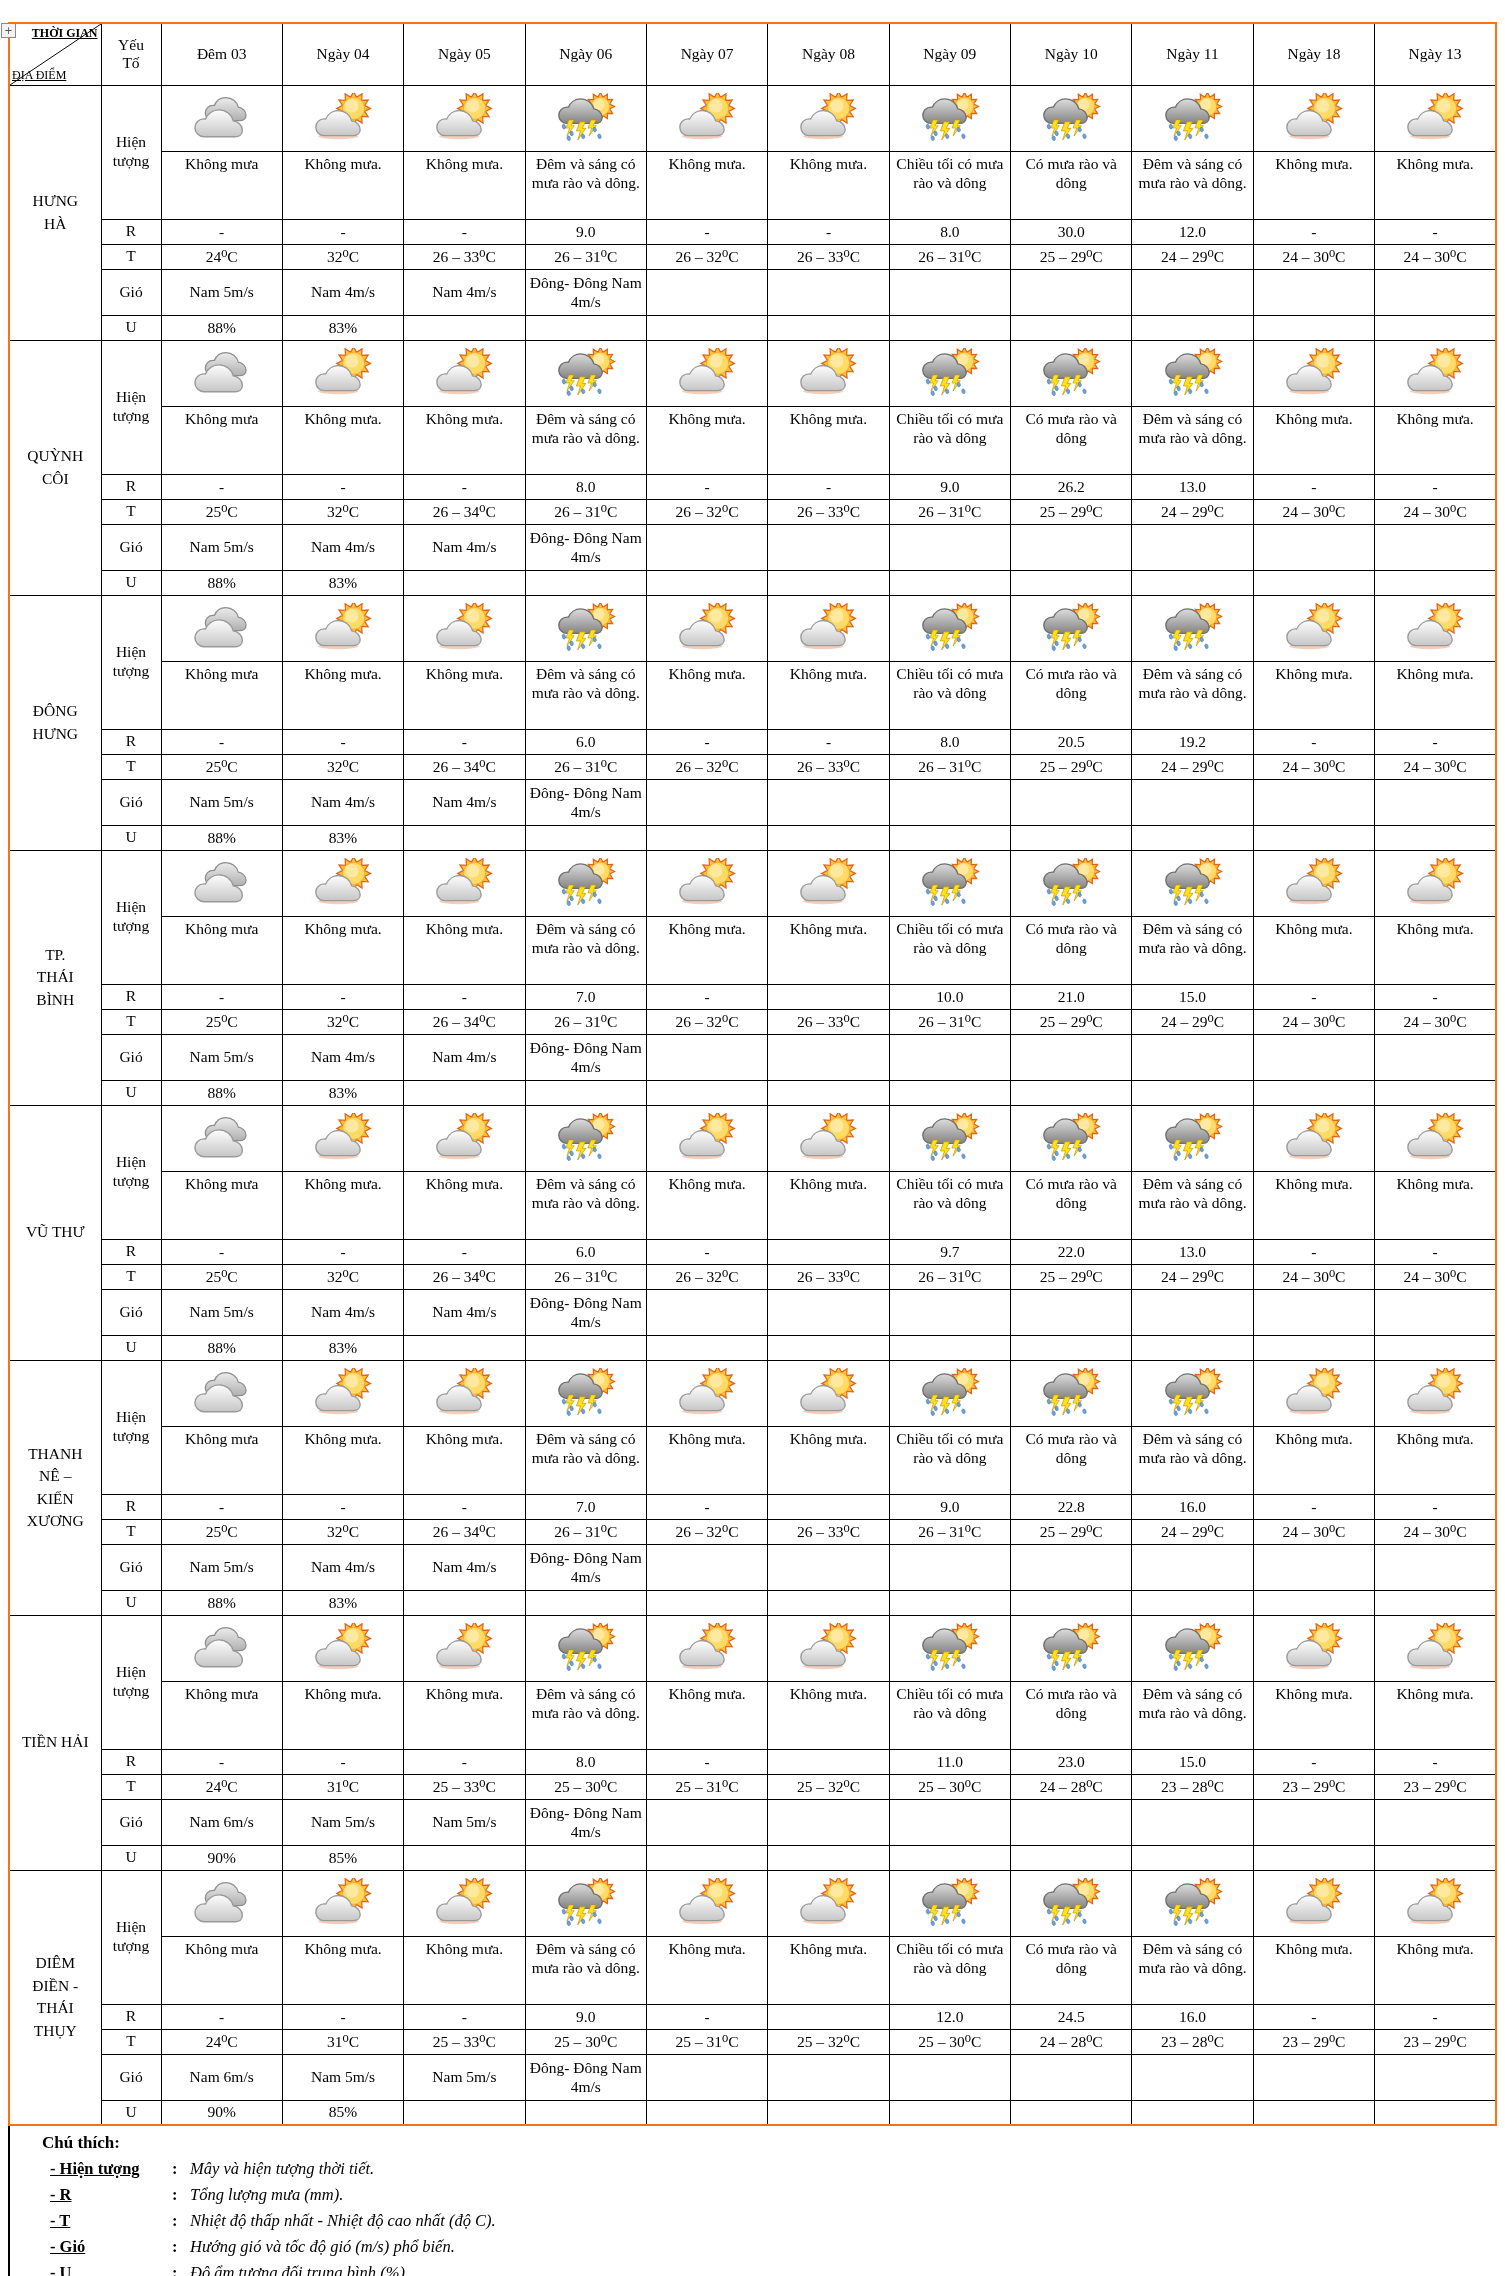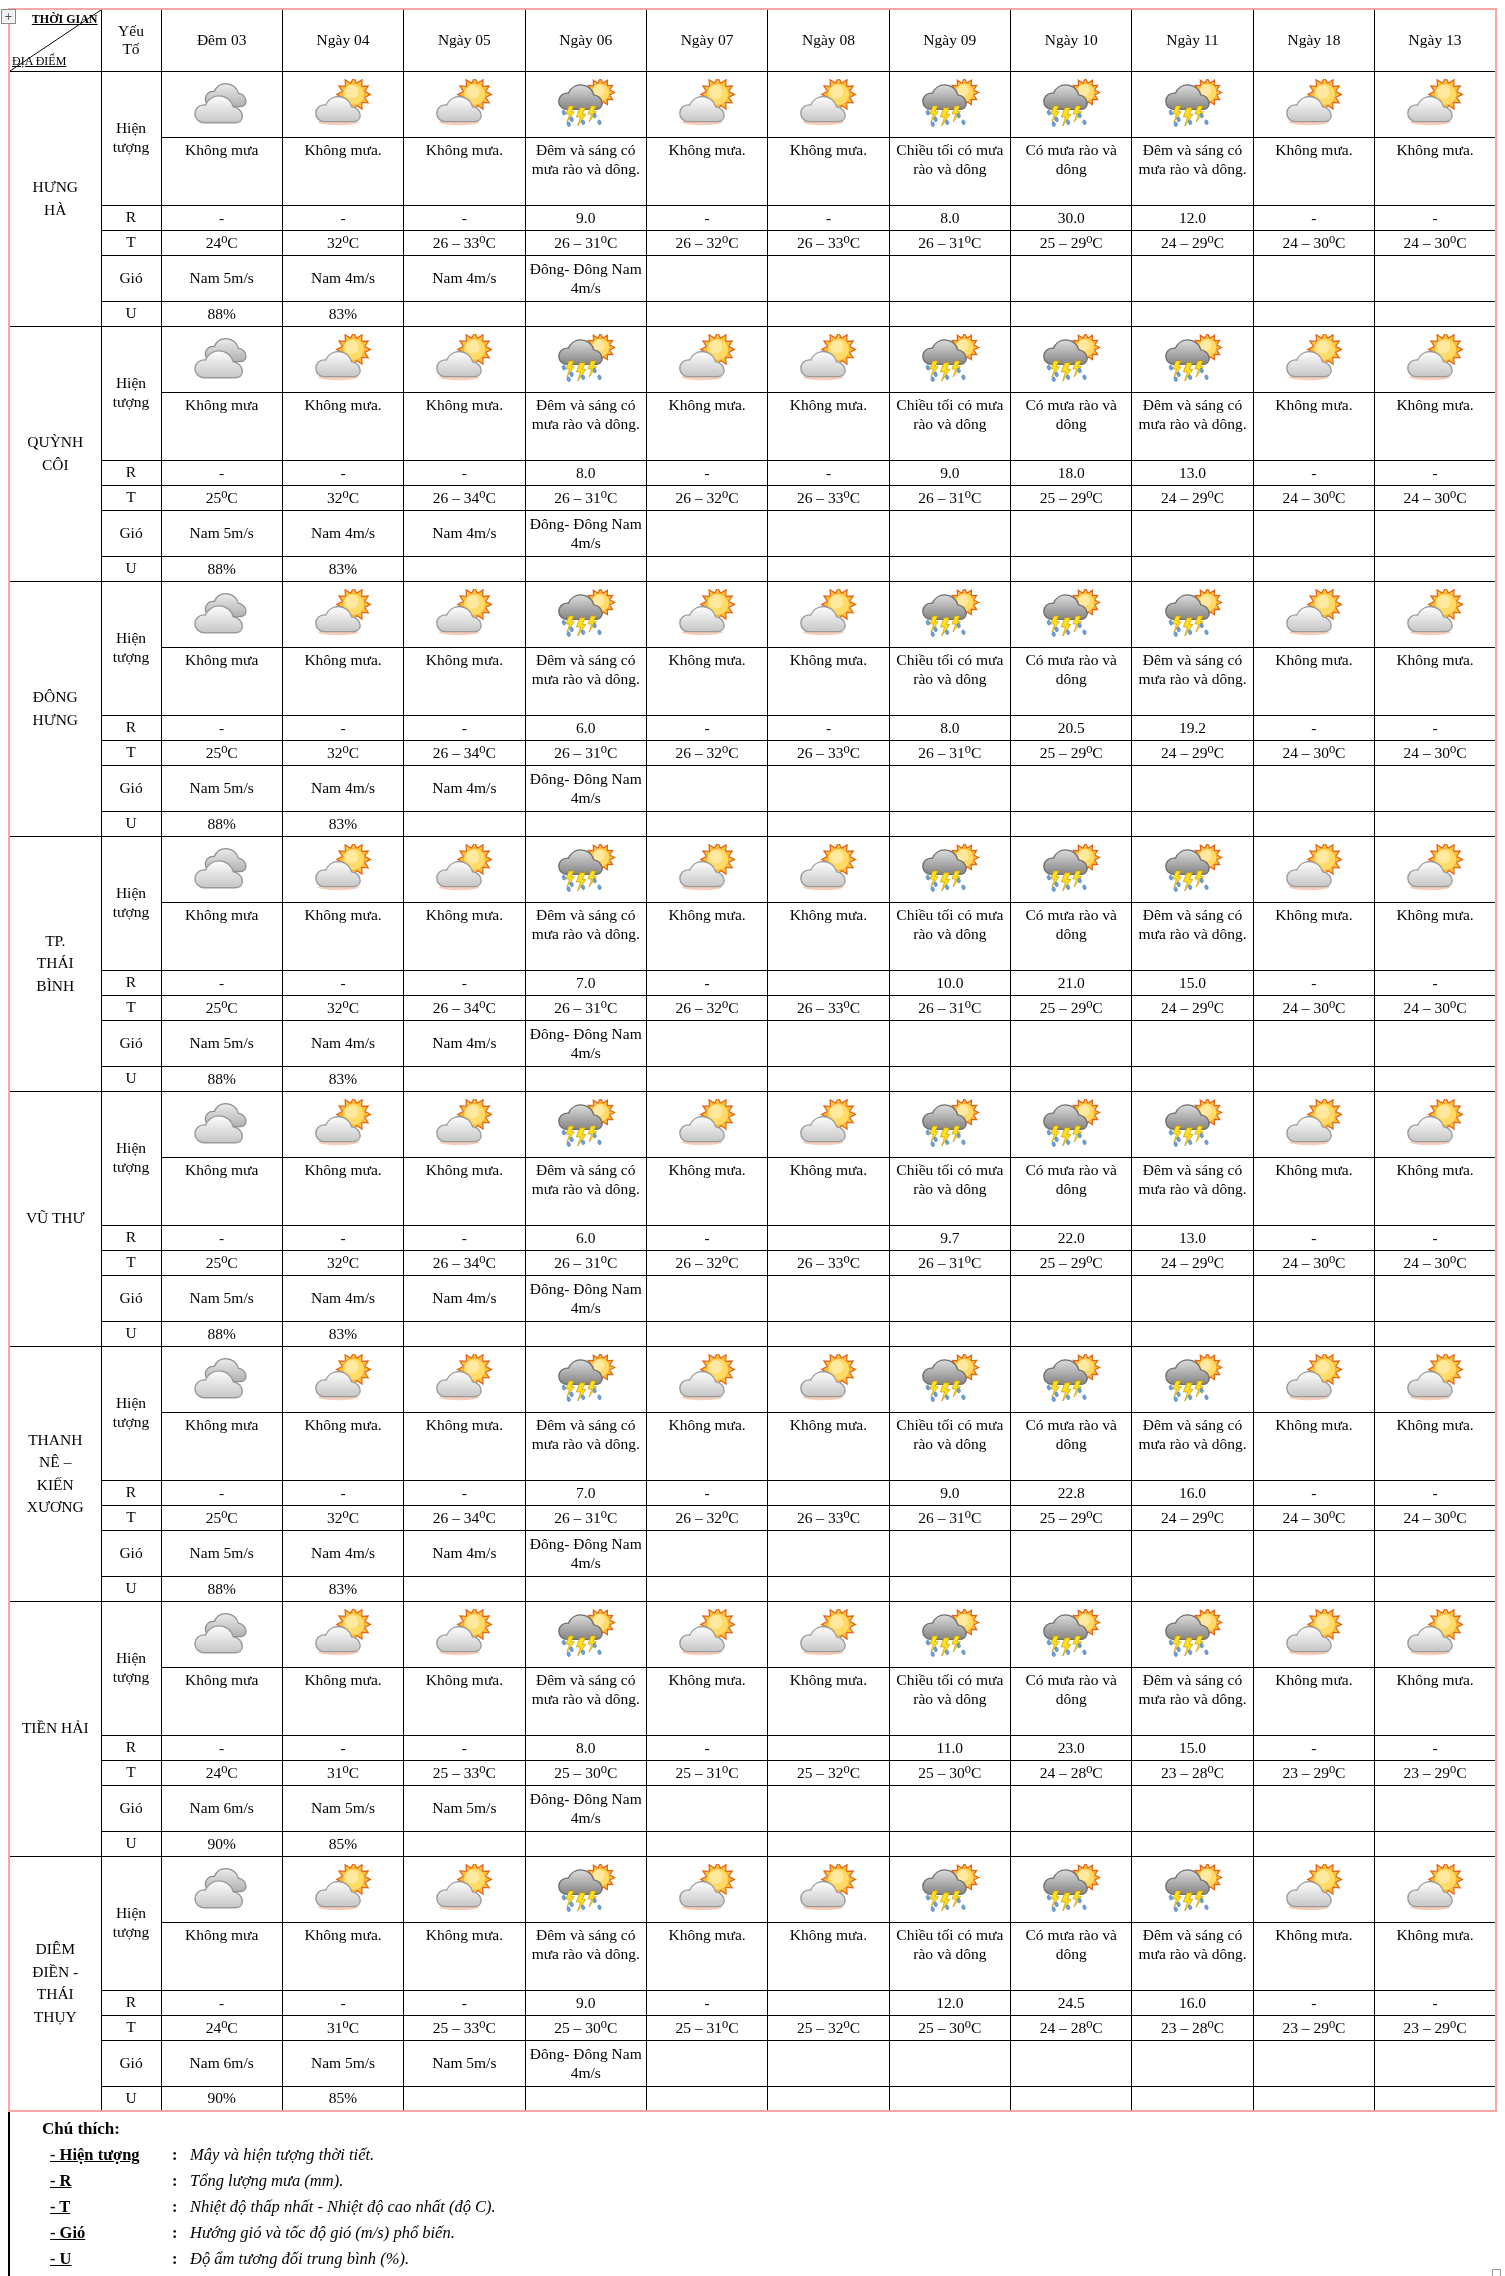"THỜI GIAN" table.wx { border: 2px solid #fca5a5 -> 2px solid #f97316; margin: 8px 0 0 8px -> 22px 0 0 8px }
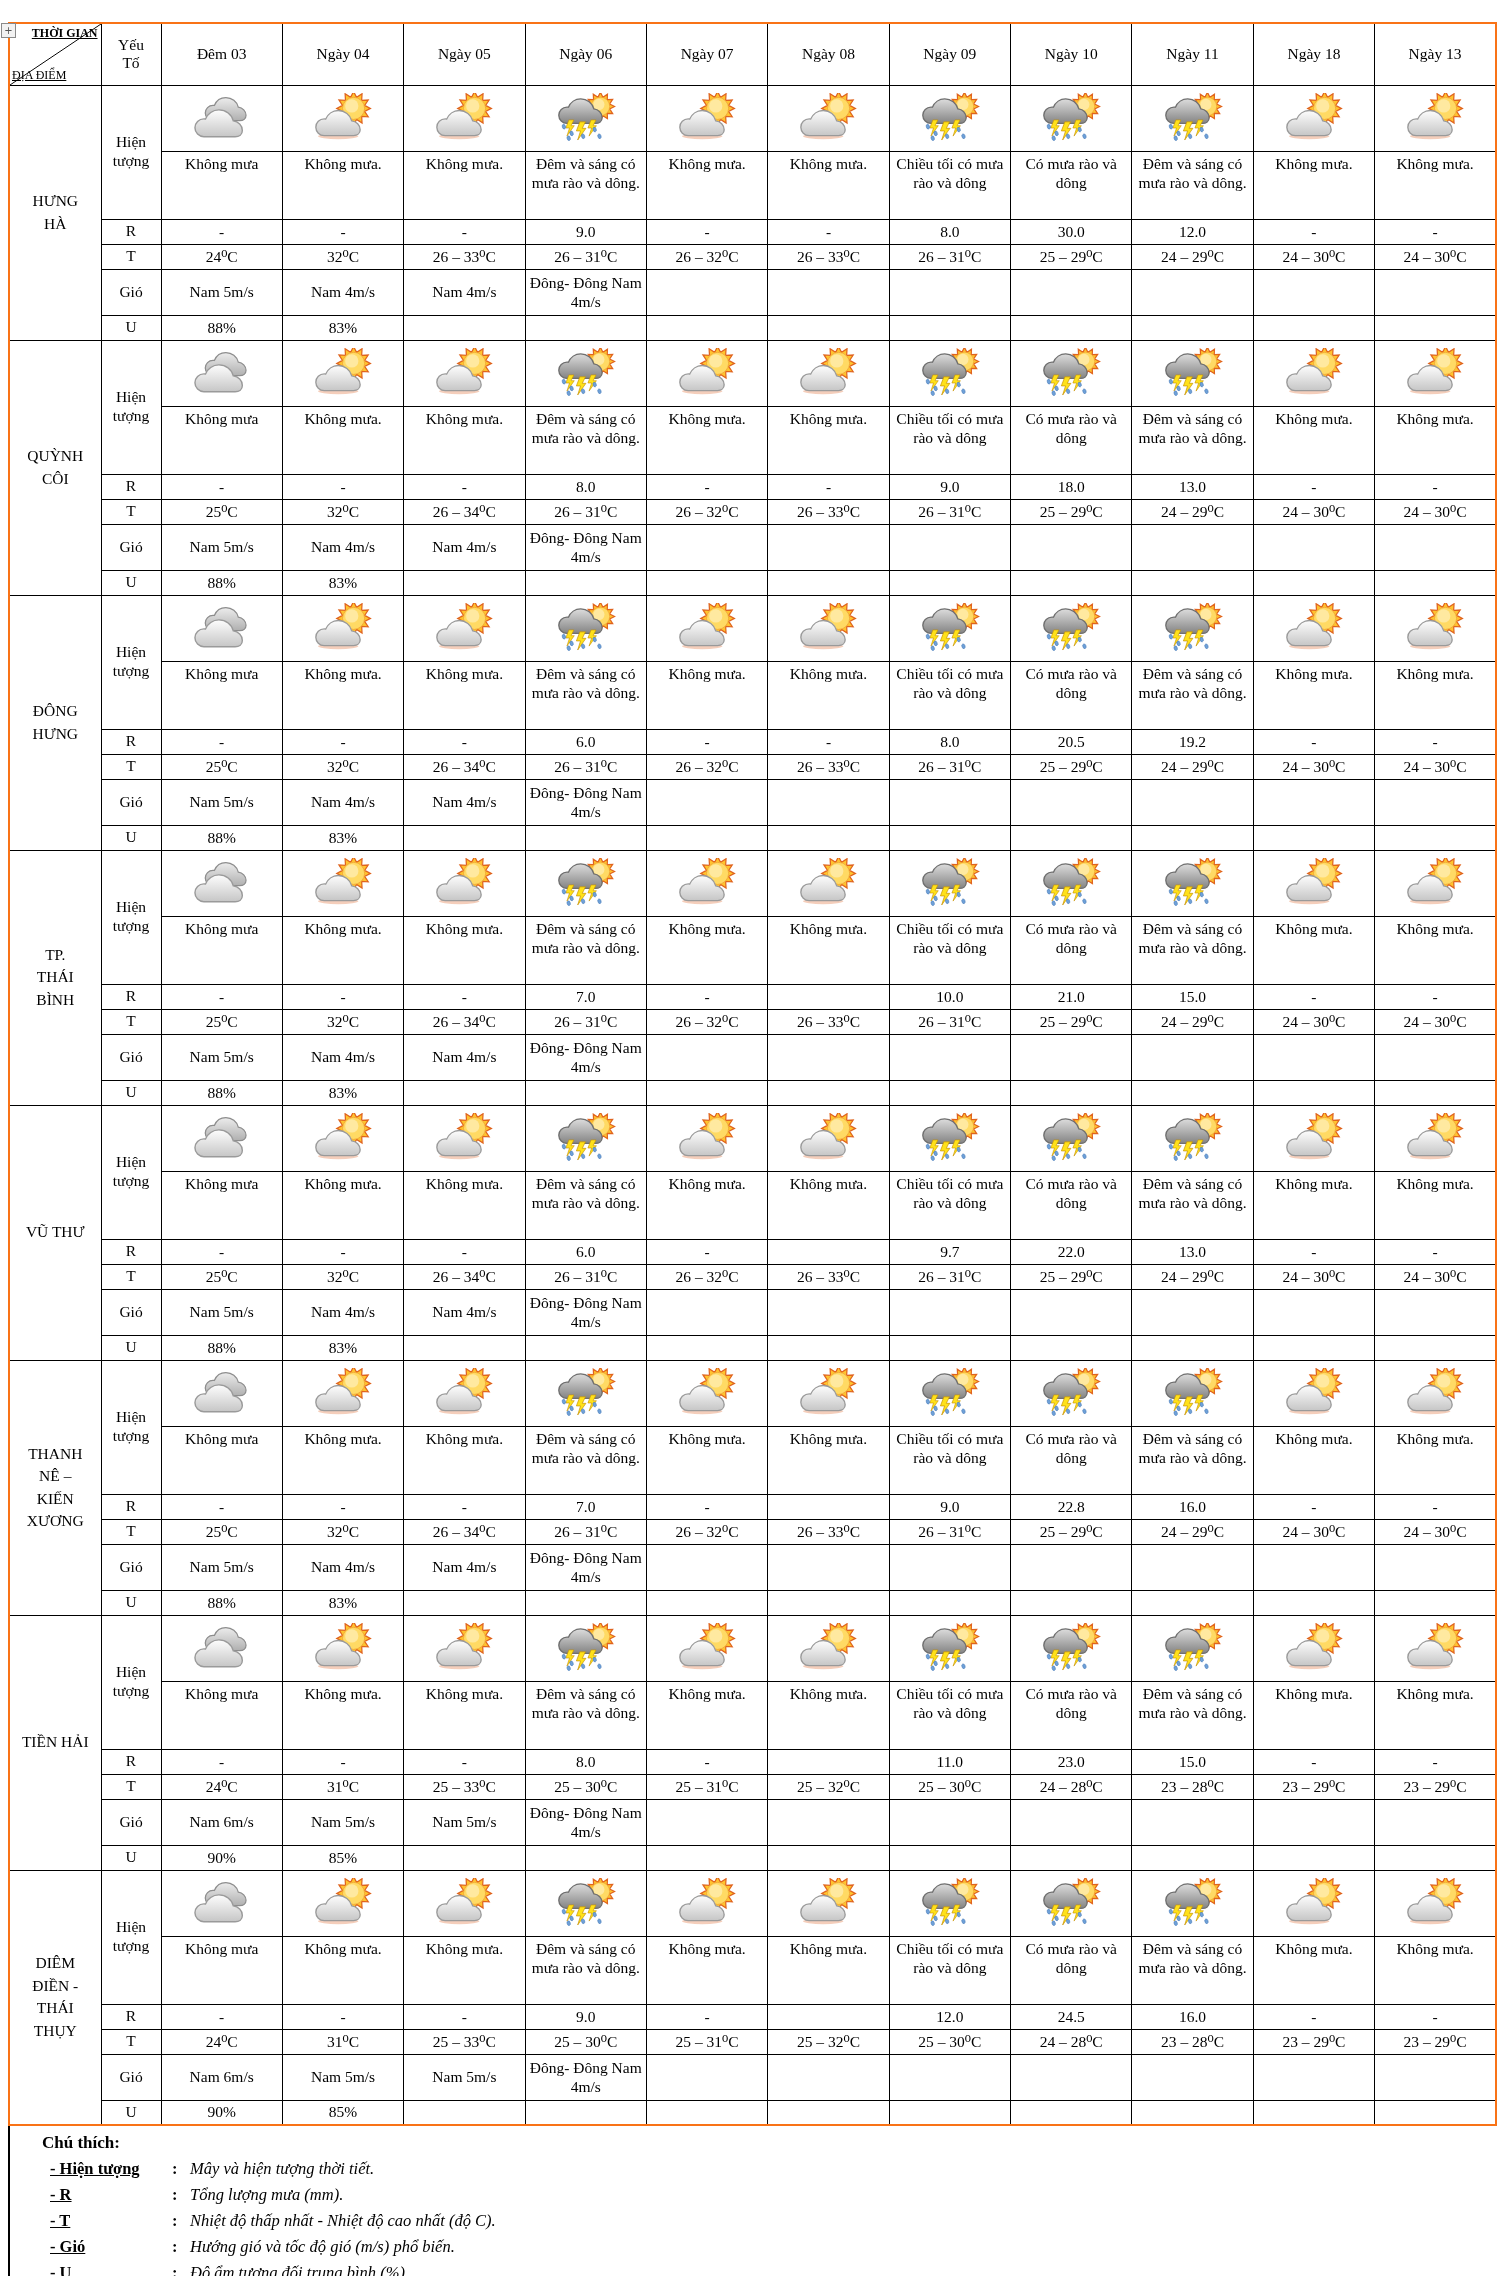"18.0" td { text: 18.0 -> 26.2 }
